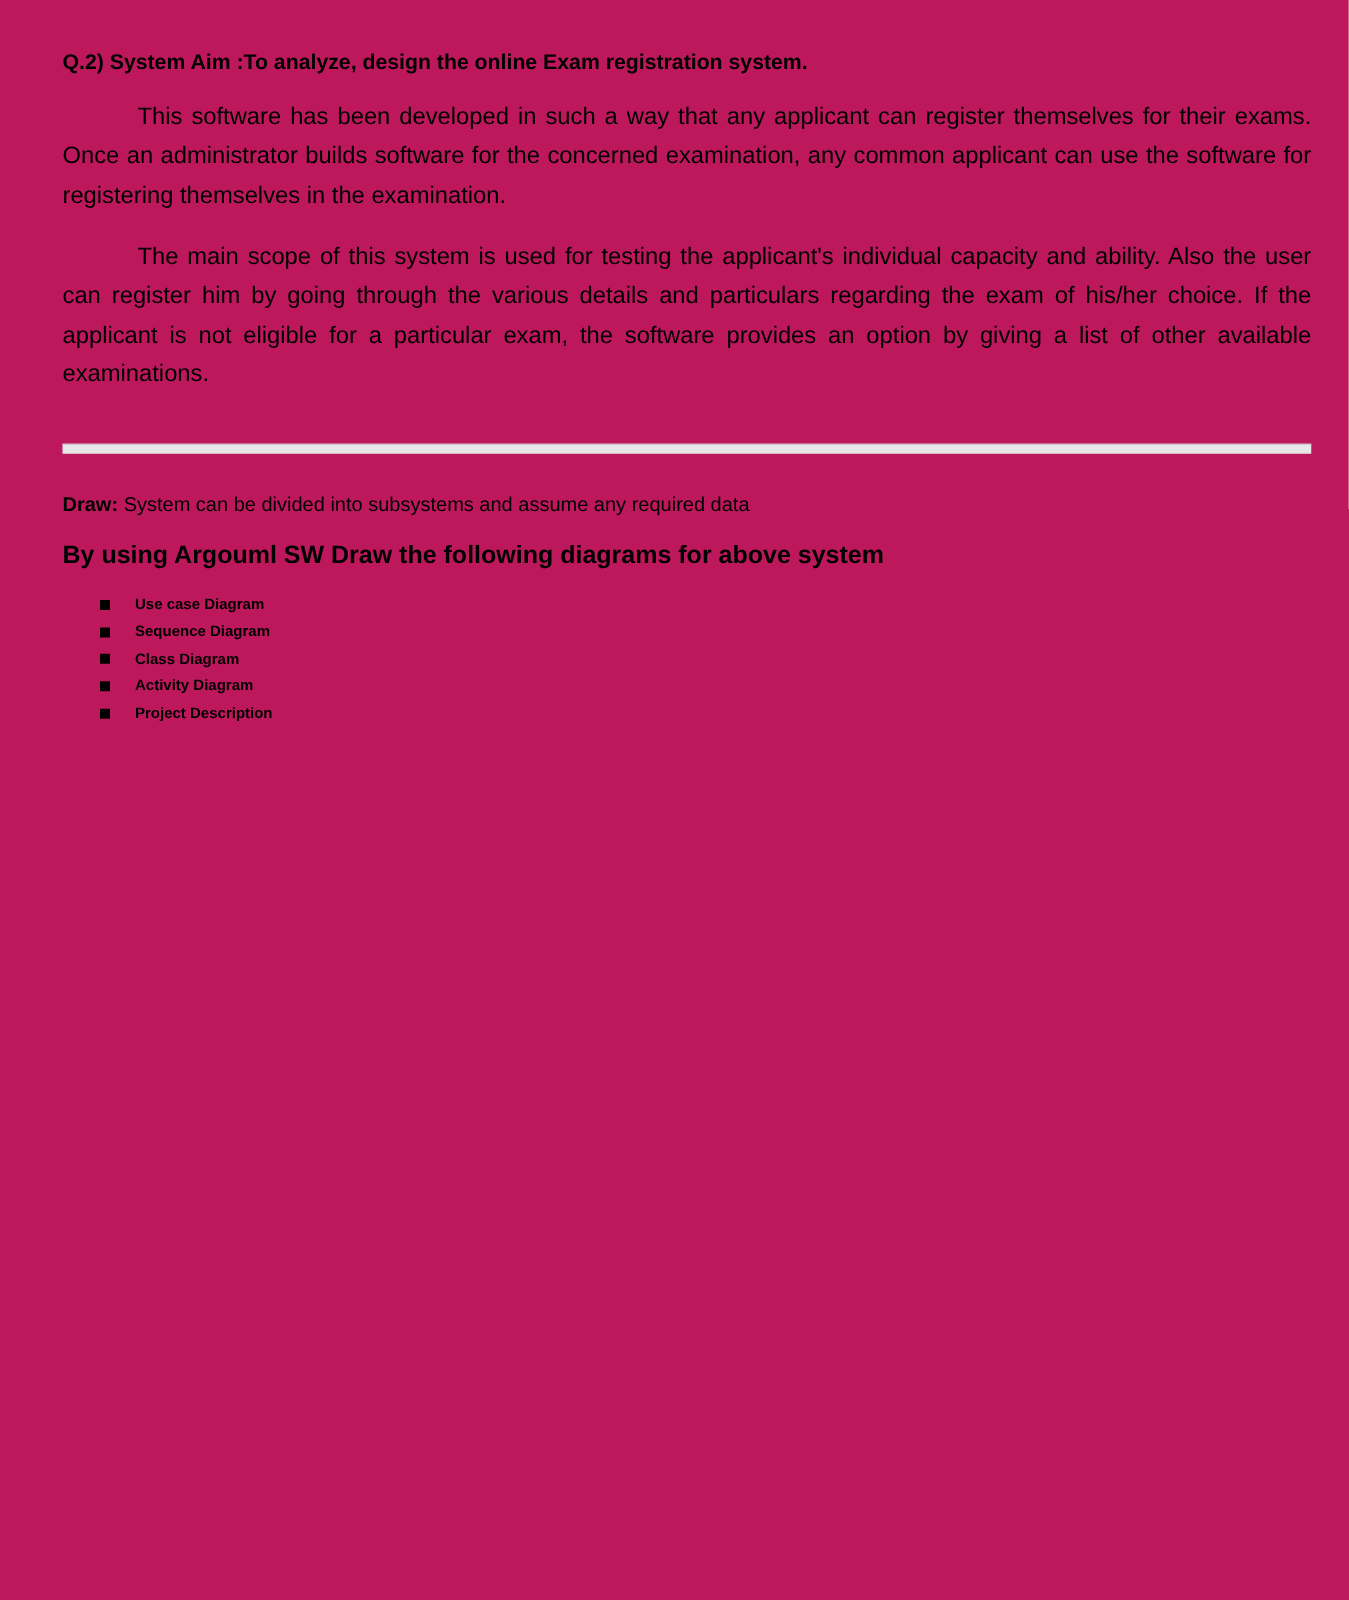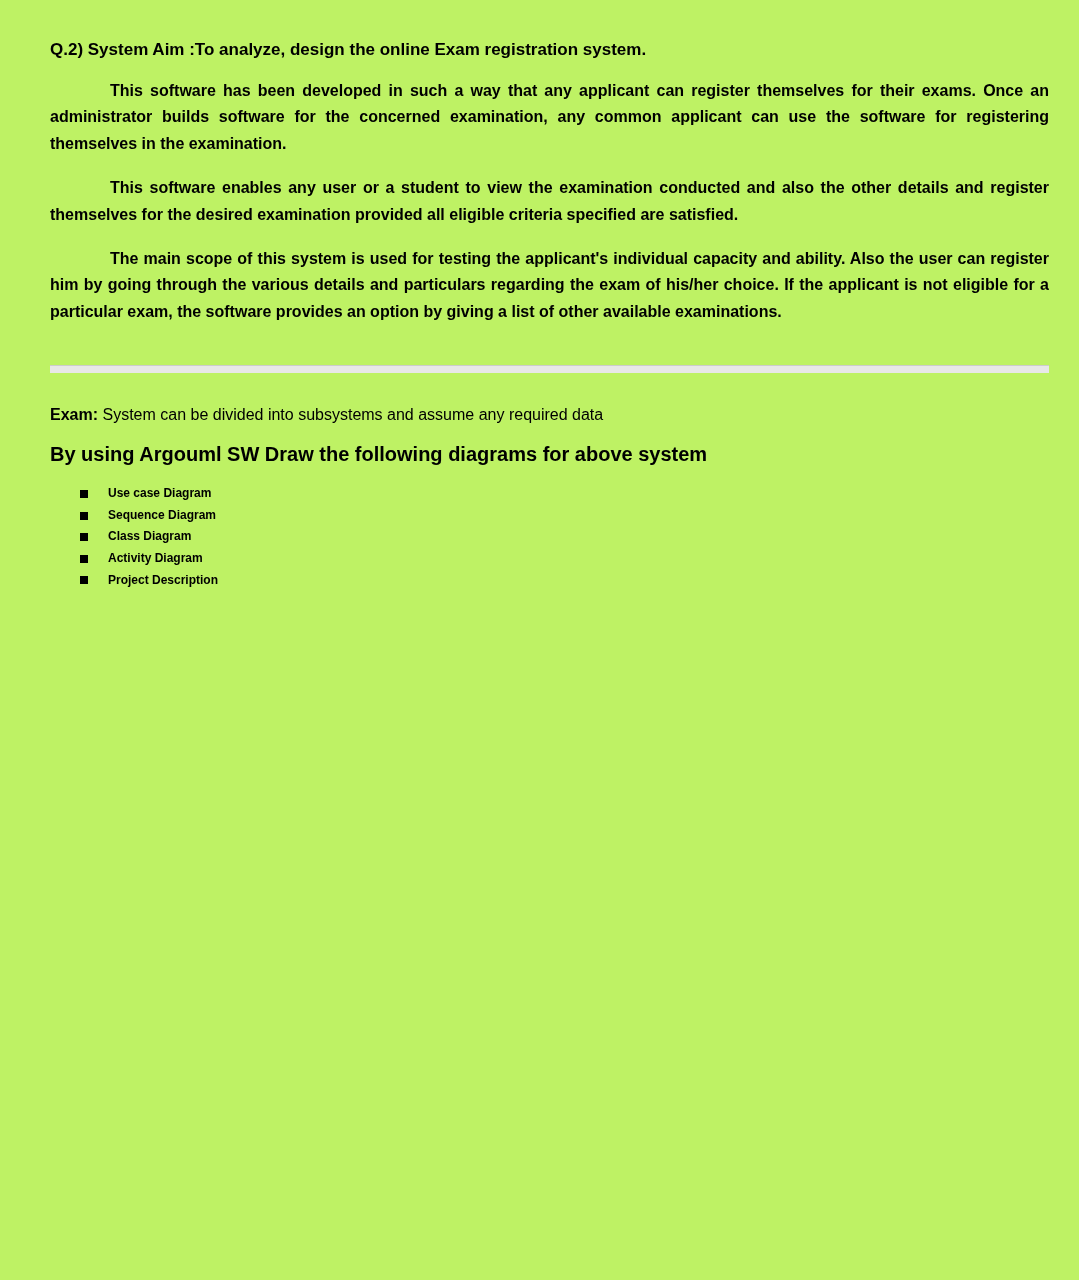"Q.2) System Aim :To analyze," .page-container { background: #bef264 -> #be185d }
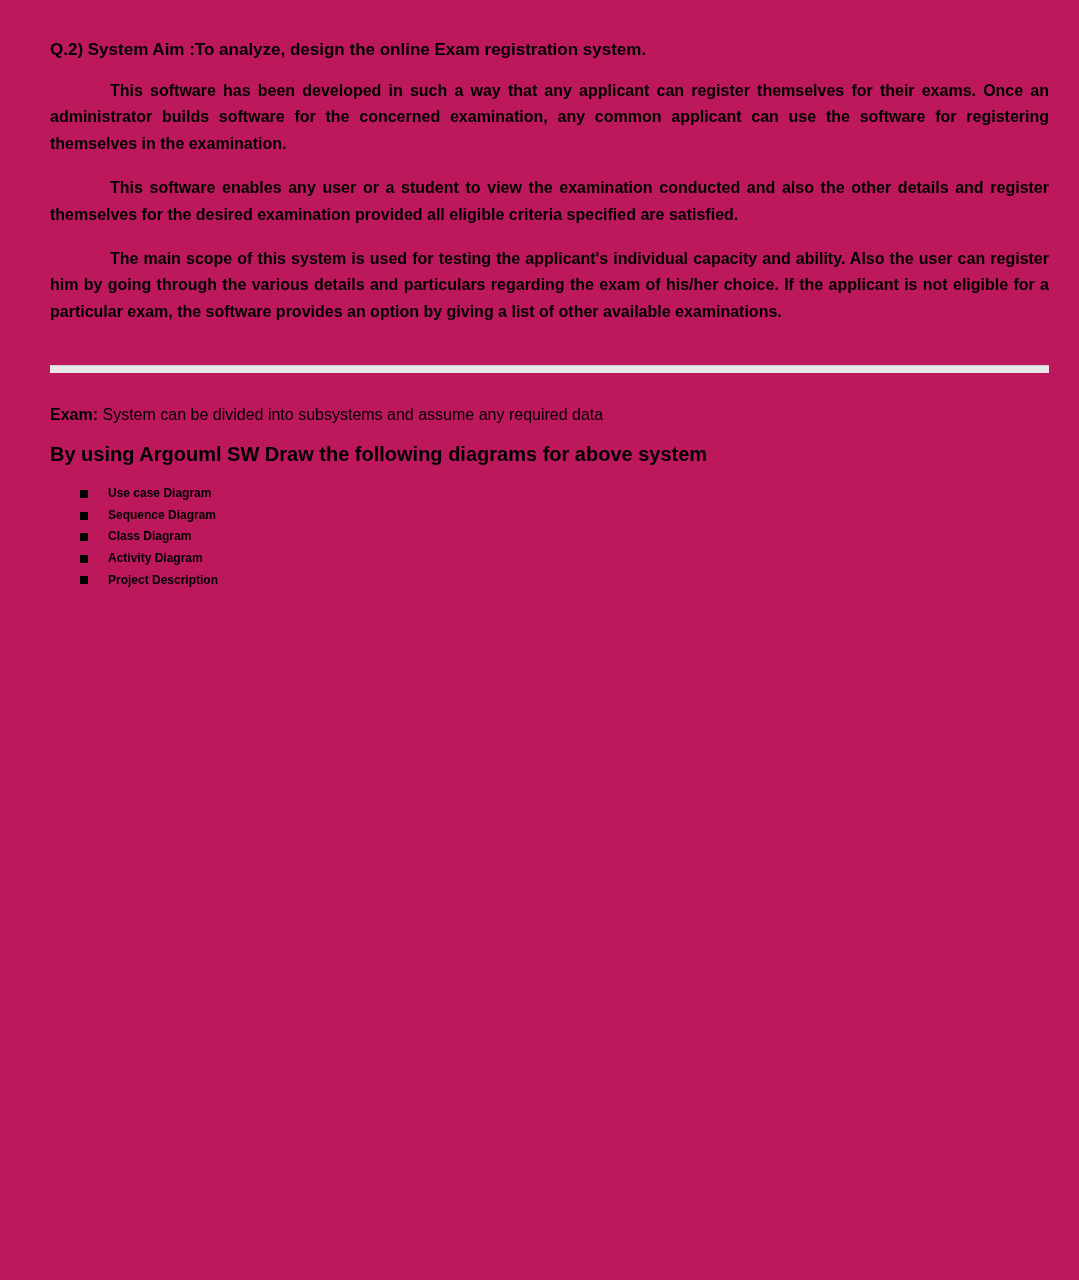"This software has been developed" .paragraph { font-size: 16px -> 19px; font-weight: bold -> none }
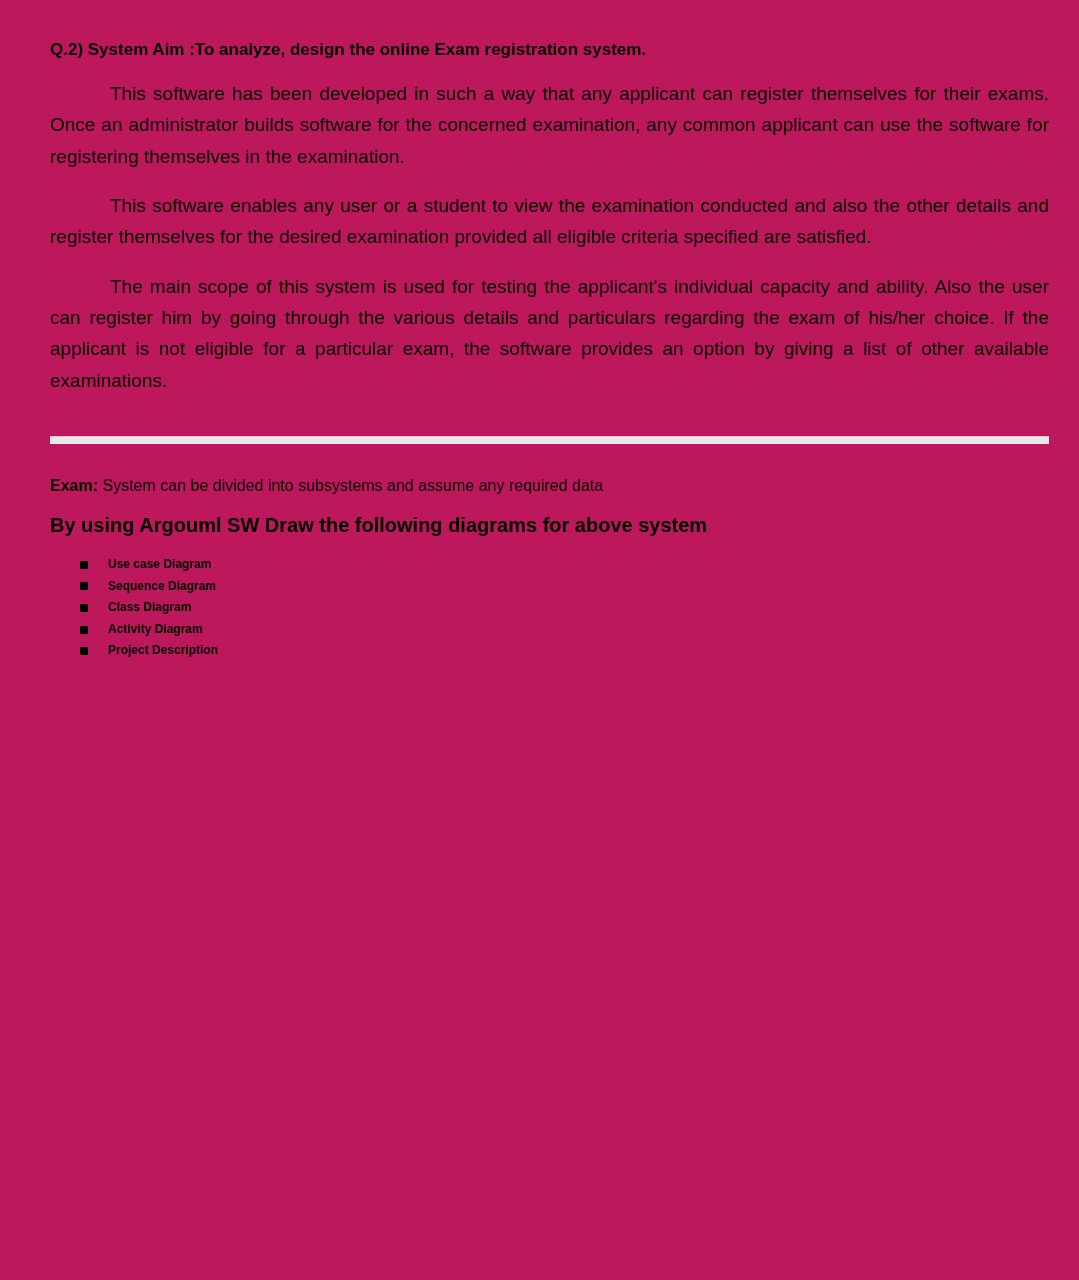"This software enables any user" p.paragraph { html: <p>This software enables any user or a student to view the examination conducted and also the other details and register themselves for the desired examination provided all eligible criteria specified are satisfied.</p> -> none }
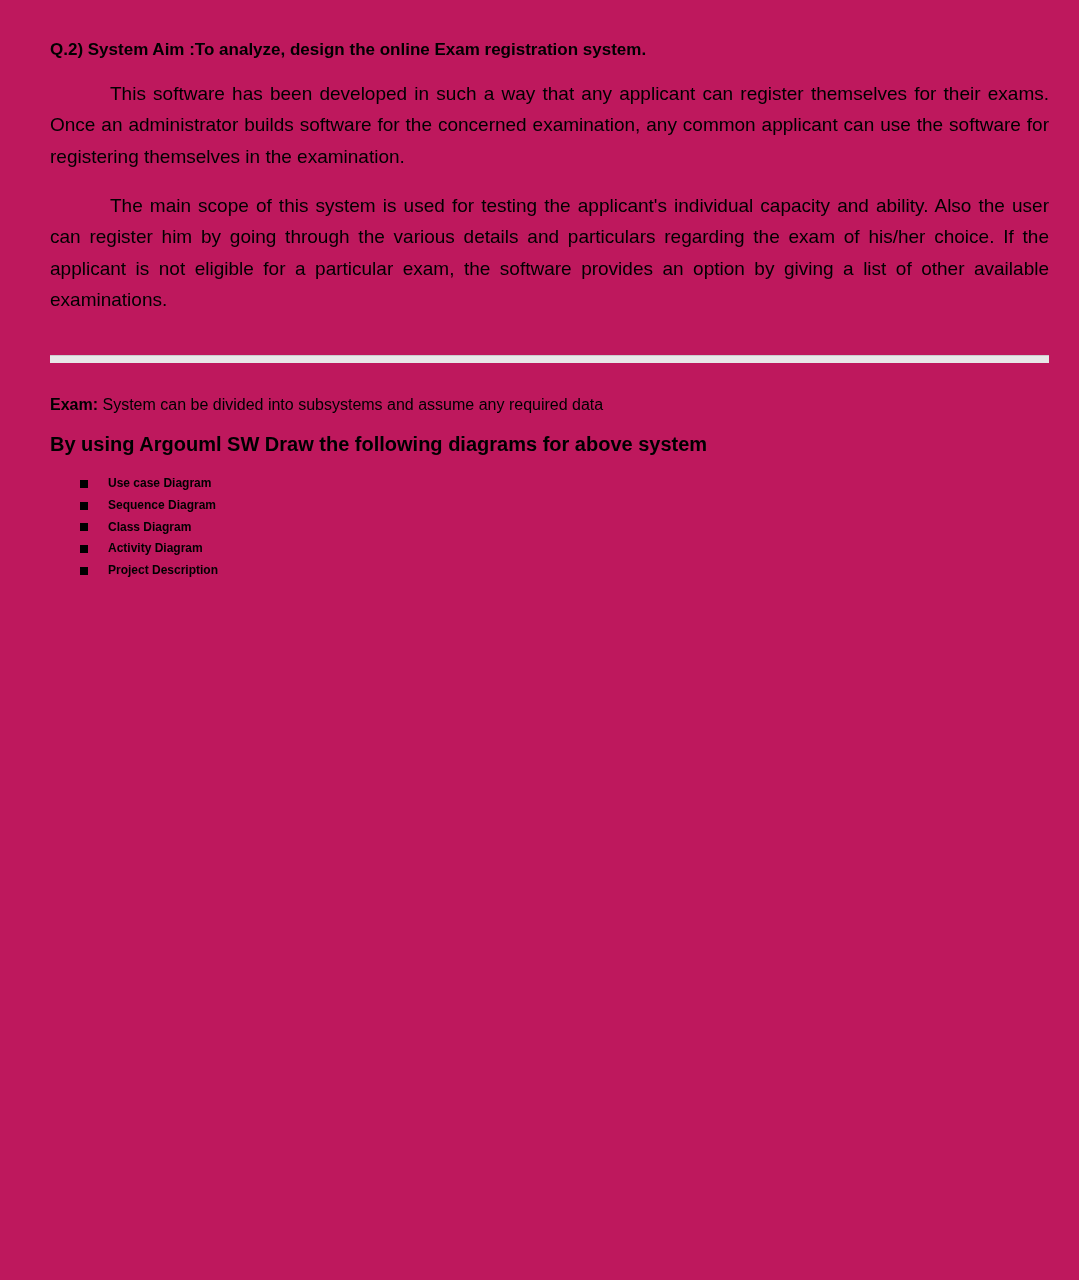"Exam:" span.hint-label { text: Exam -> Draw }
